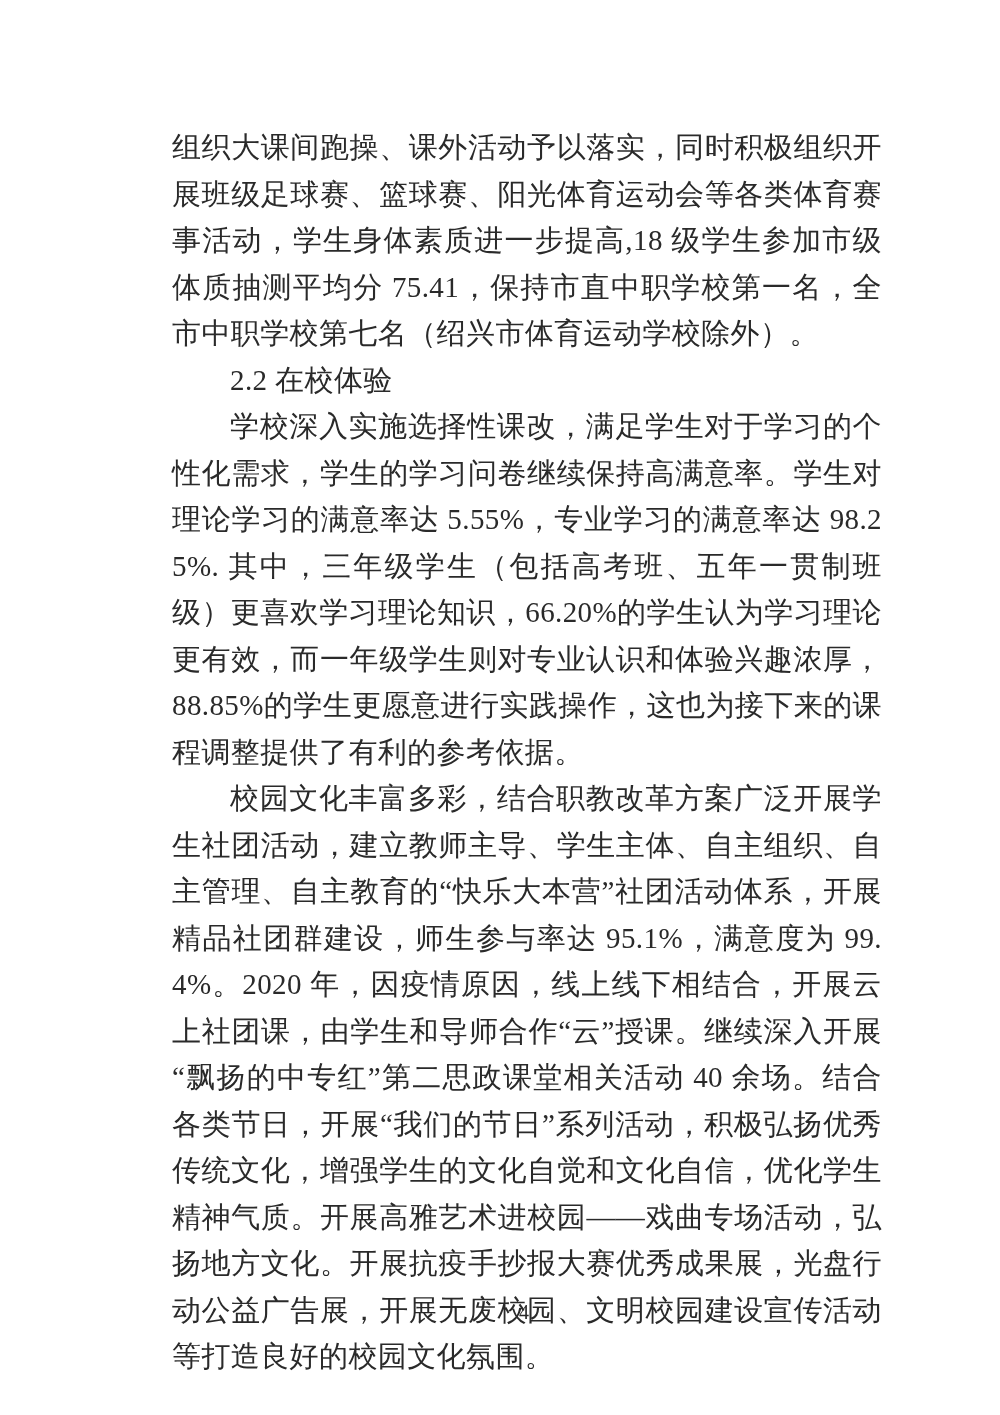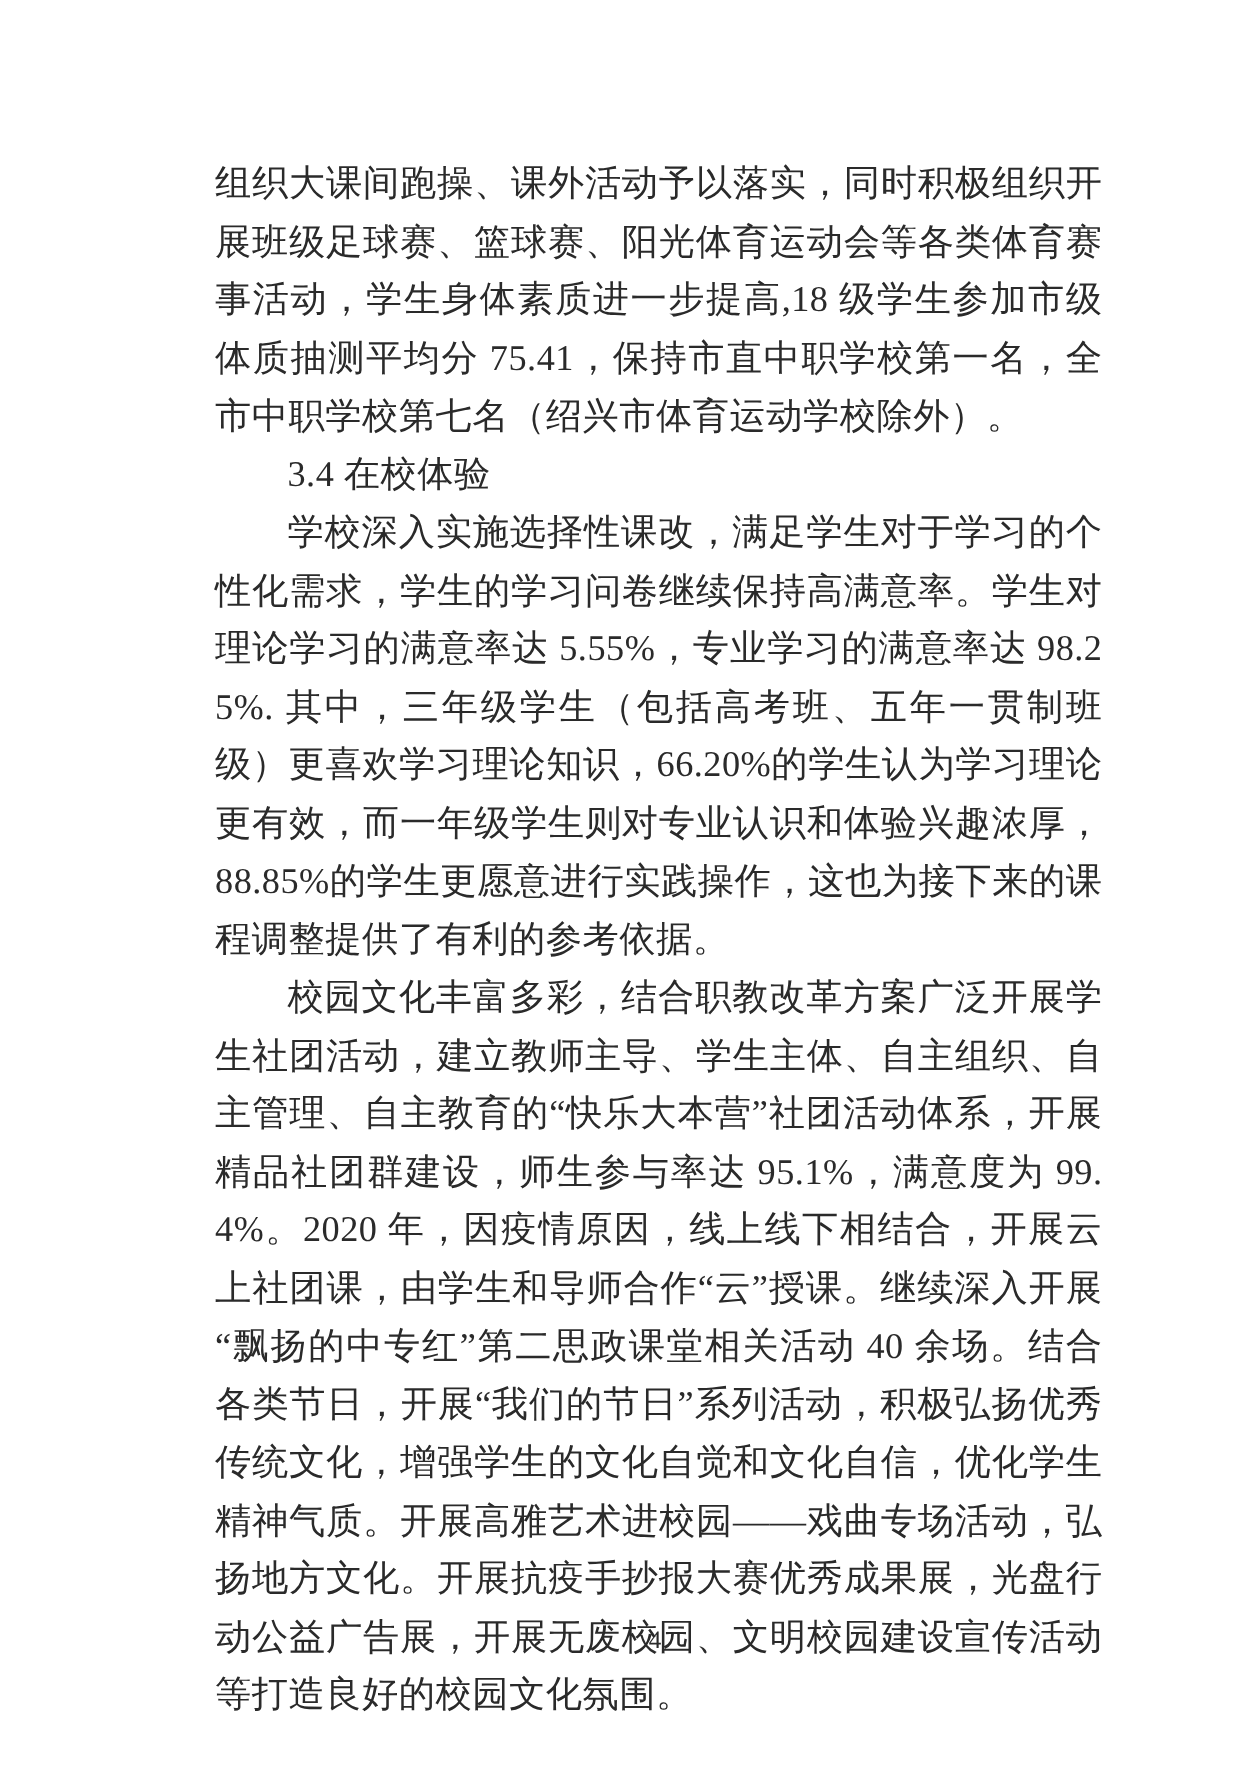"3.4 在校体验" p.para { text: 3.4 -> 2.2 }
